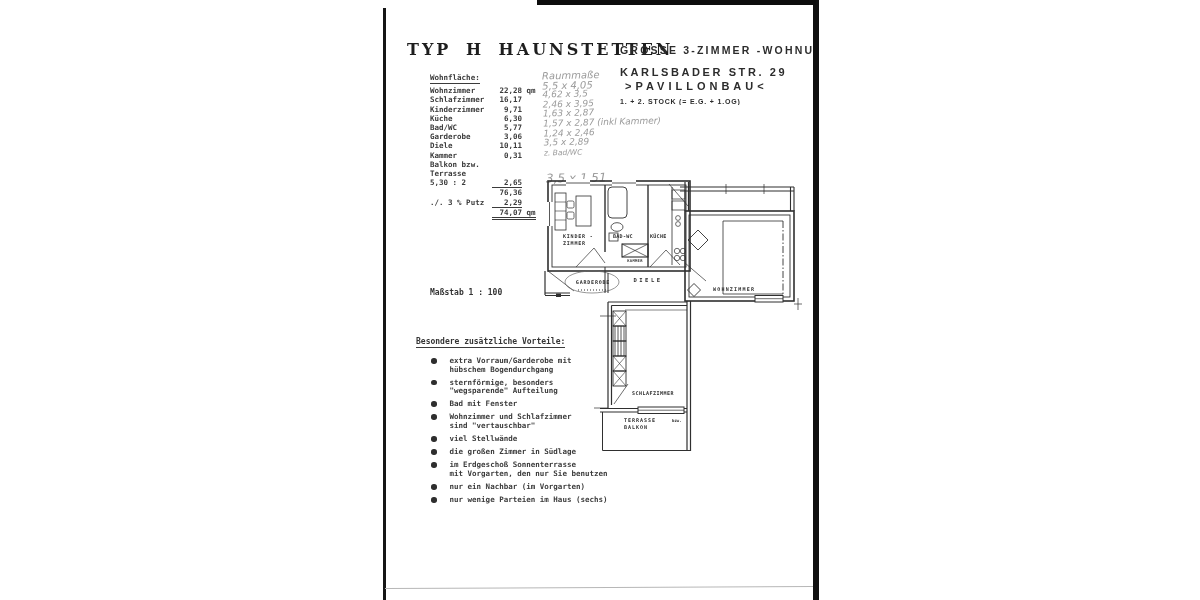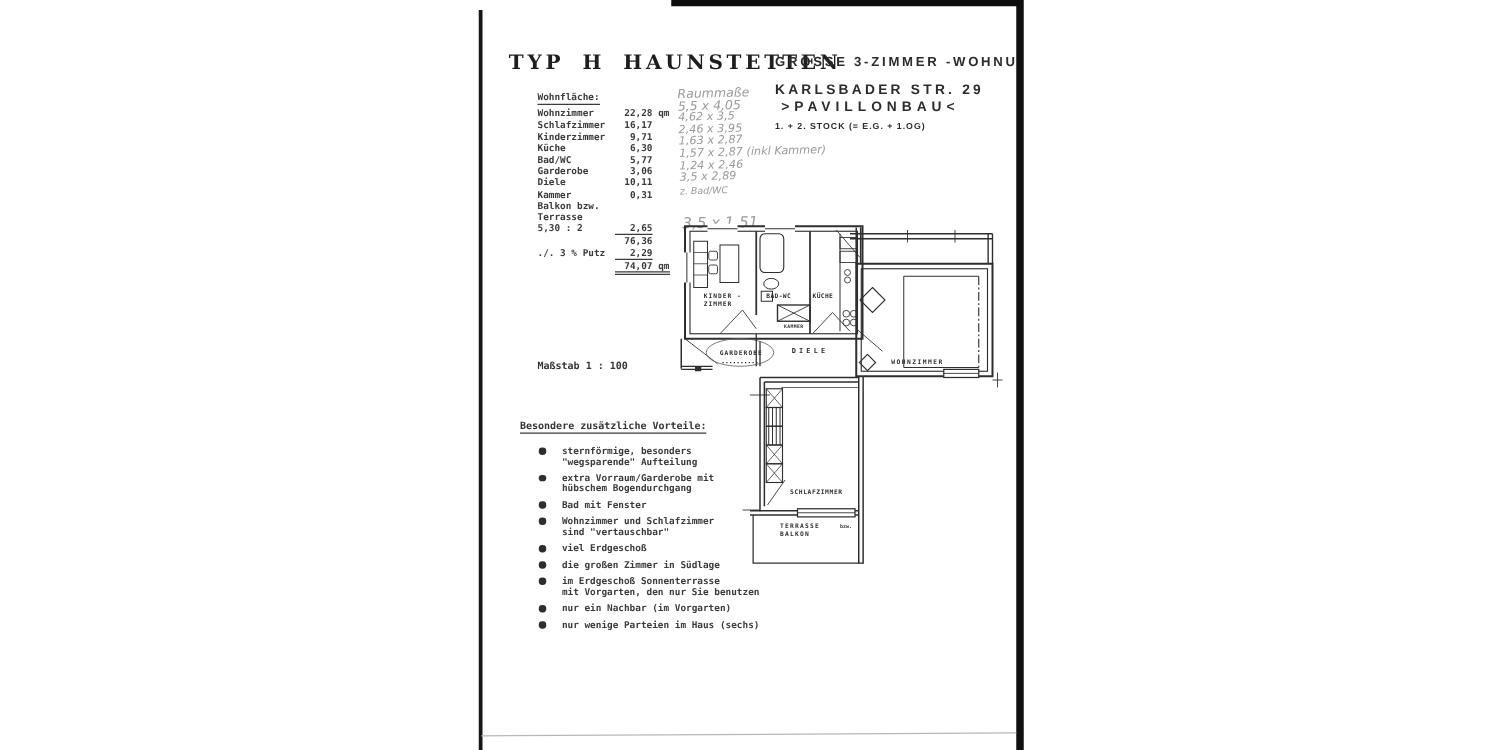"sternförmige, besonders" div.adv-item { order: before "extra Vorraum/Garderobe mit" -> after "extra Vorraum/Garderobe mit" }
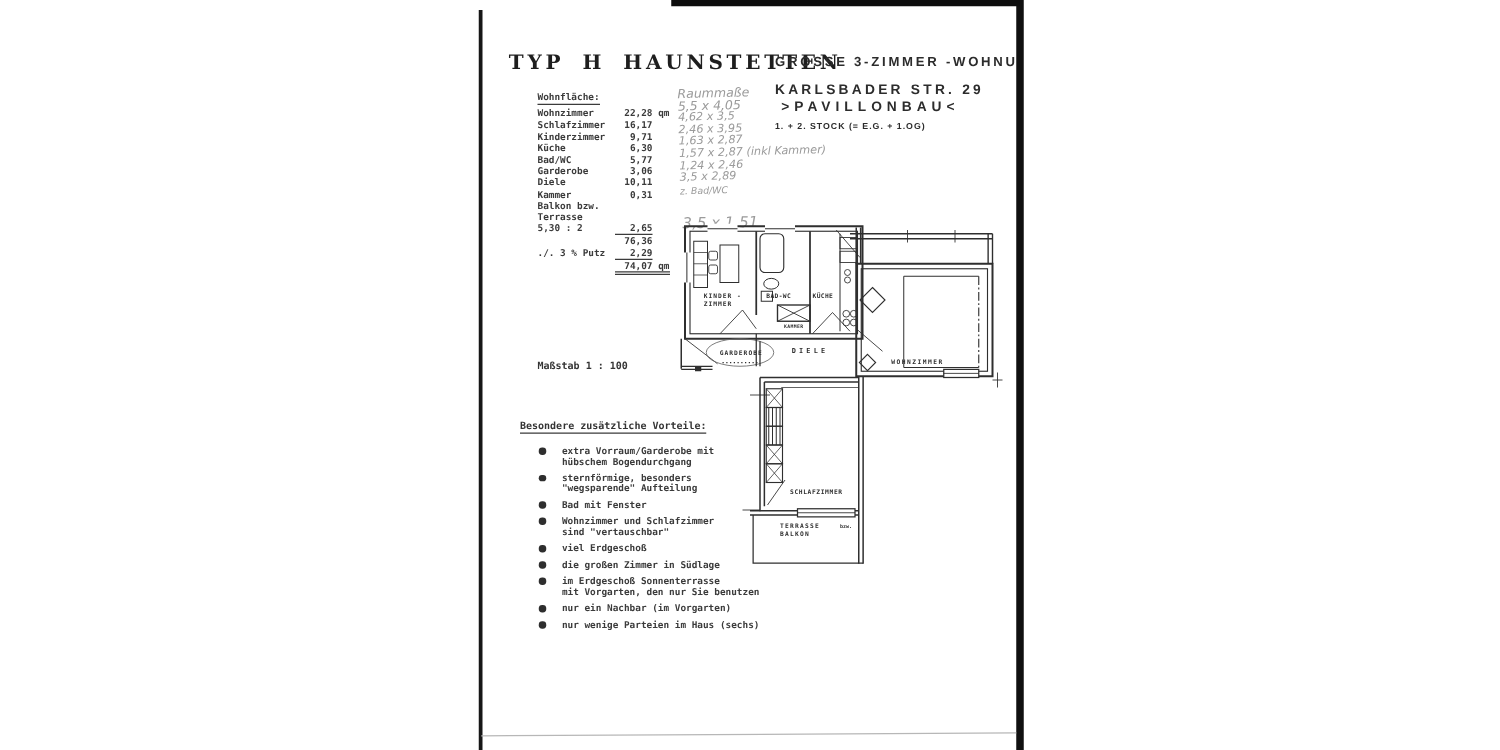"viel Erdgeschoß" div.adv-text { text: Erdgeschoß -> Stellwände }
